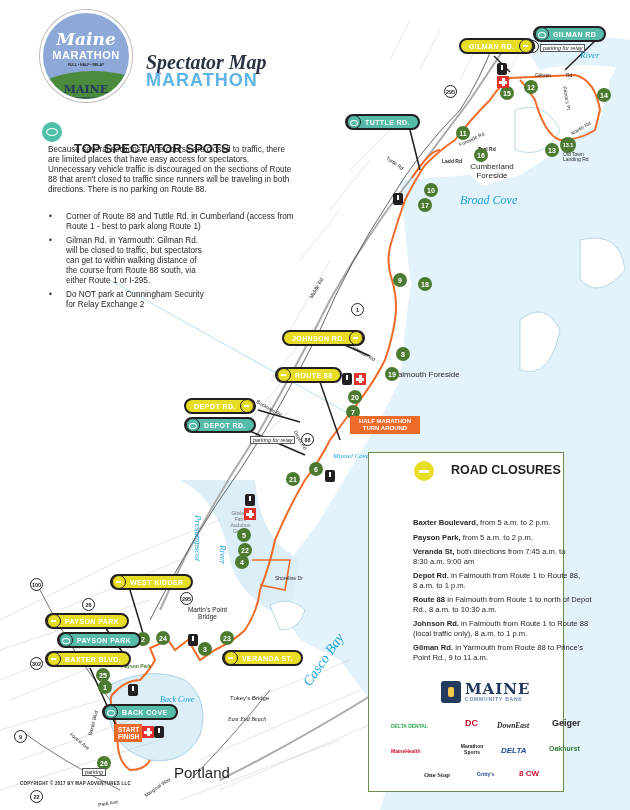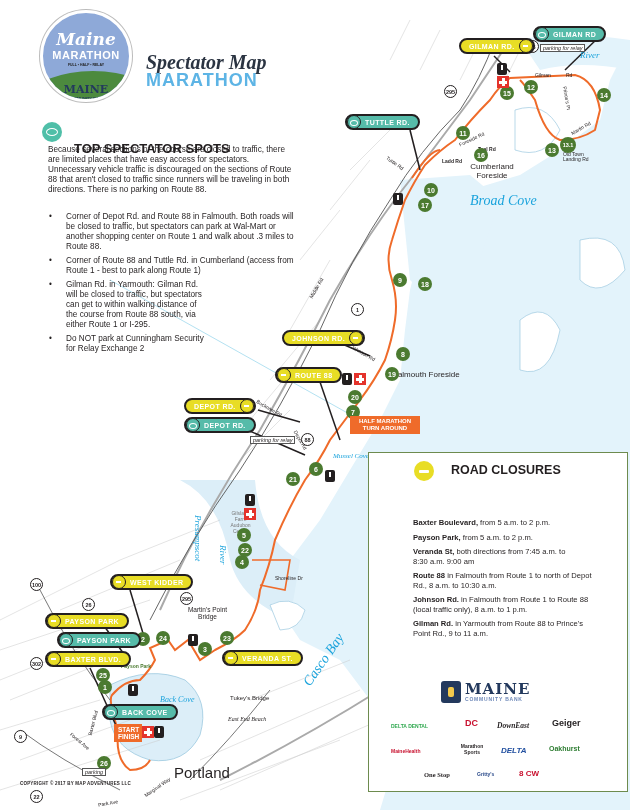"Broad Cove" div.water { font-size: 14px -> 12px; left: 470px -> 460px }
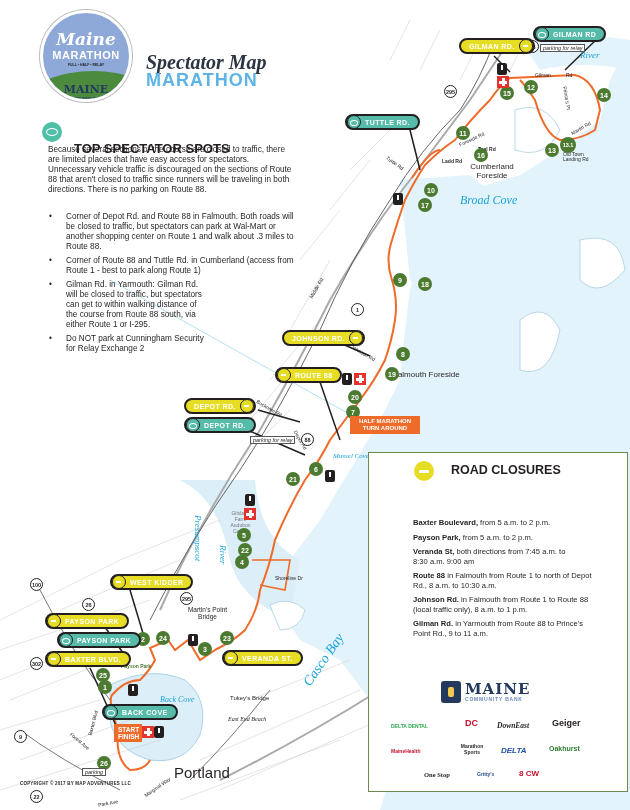"Corner of Depot Rd. and" li { html: <li>Corner of Depot Rd. and Route 88 in Falmouth. Both roads will be closed to traffic, but spectators can park at Wal-Mart or another shopping center on Route 1 and walk about .3 miles to Route 88.</li> -> none }
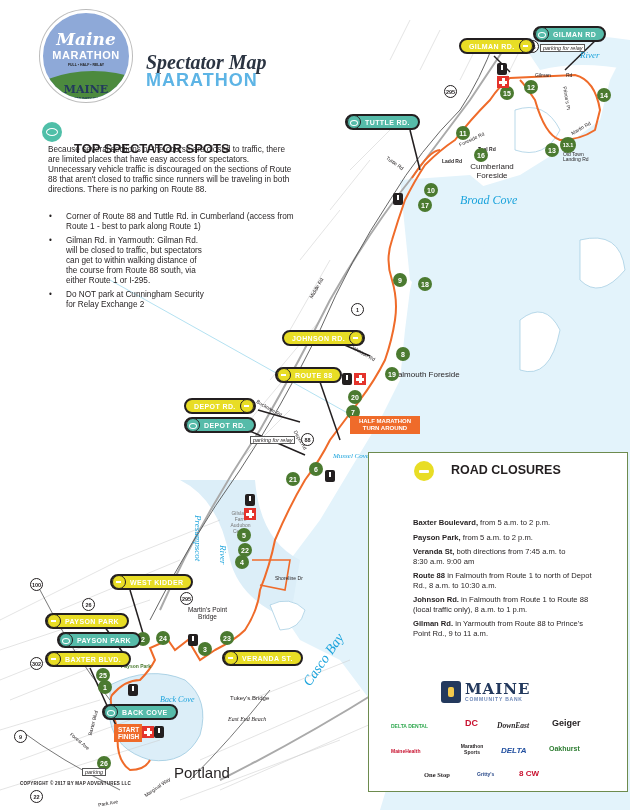"ROAD CLOSURES" .closures { width: 260px -> 196px }
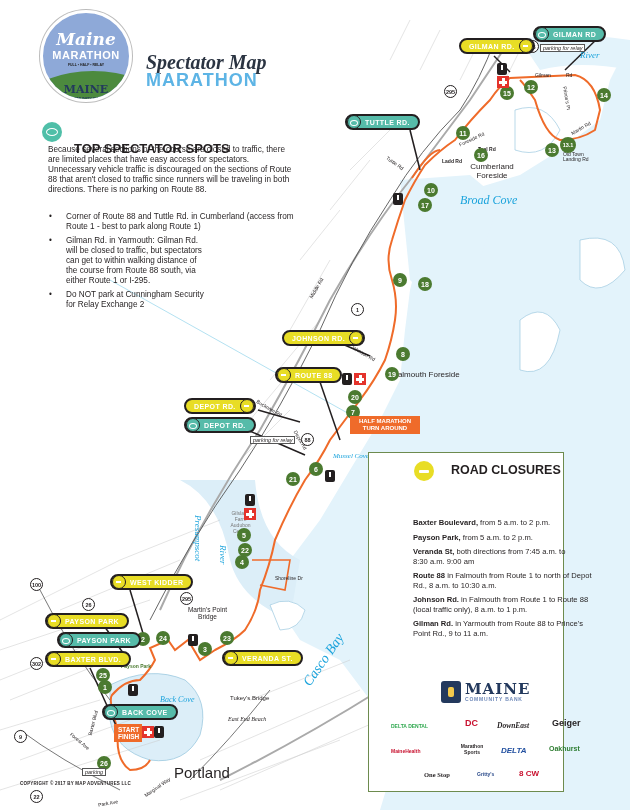"Depot Rd. in Falmouth from" li { html: none -> <li><b>Depot Rd.</b><span> in Falmouth from Route 1 to Route 88, 8 a.m. to 1 p.m.</span></li> }
